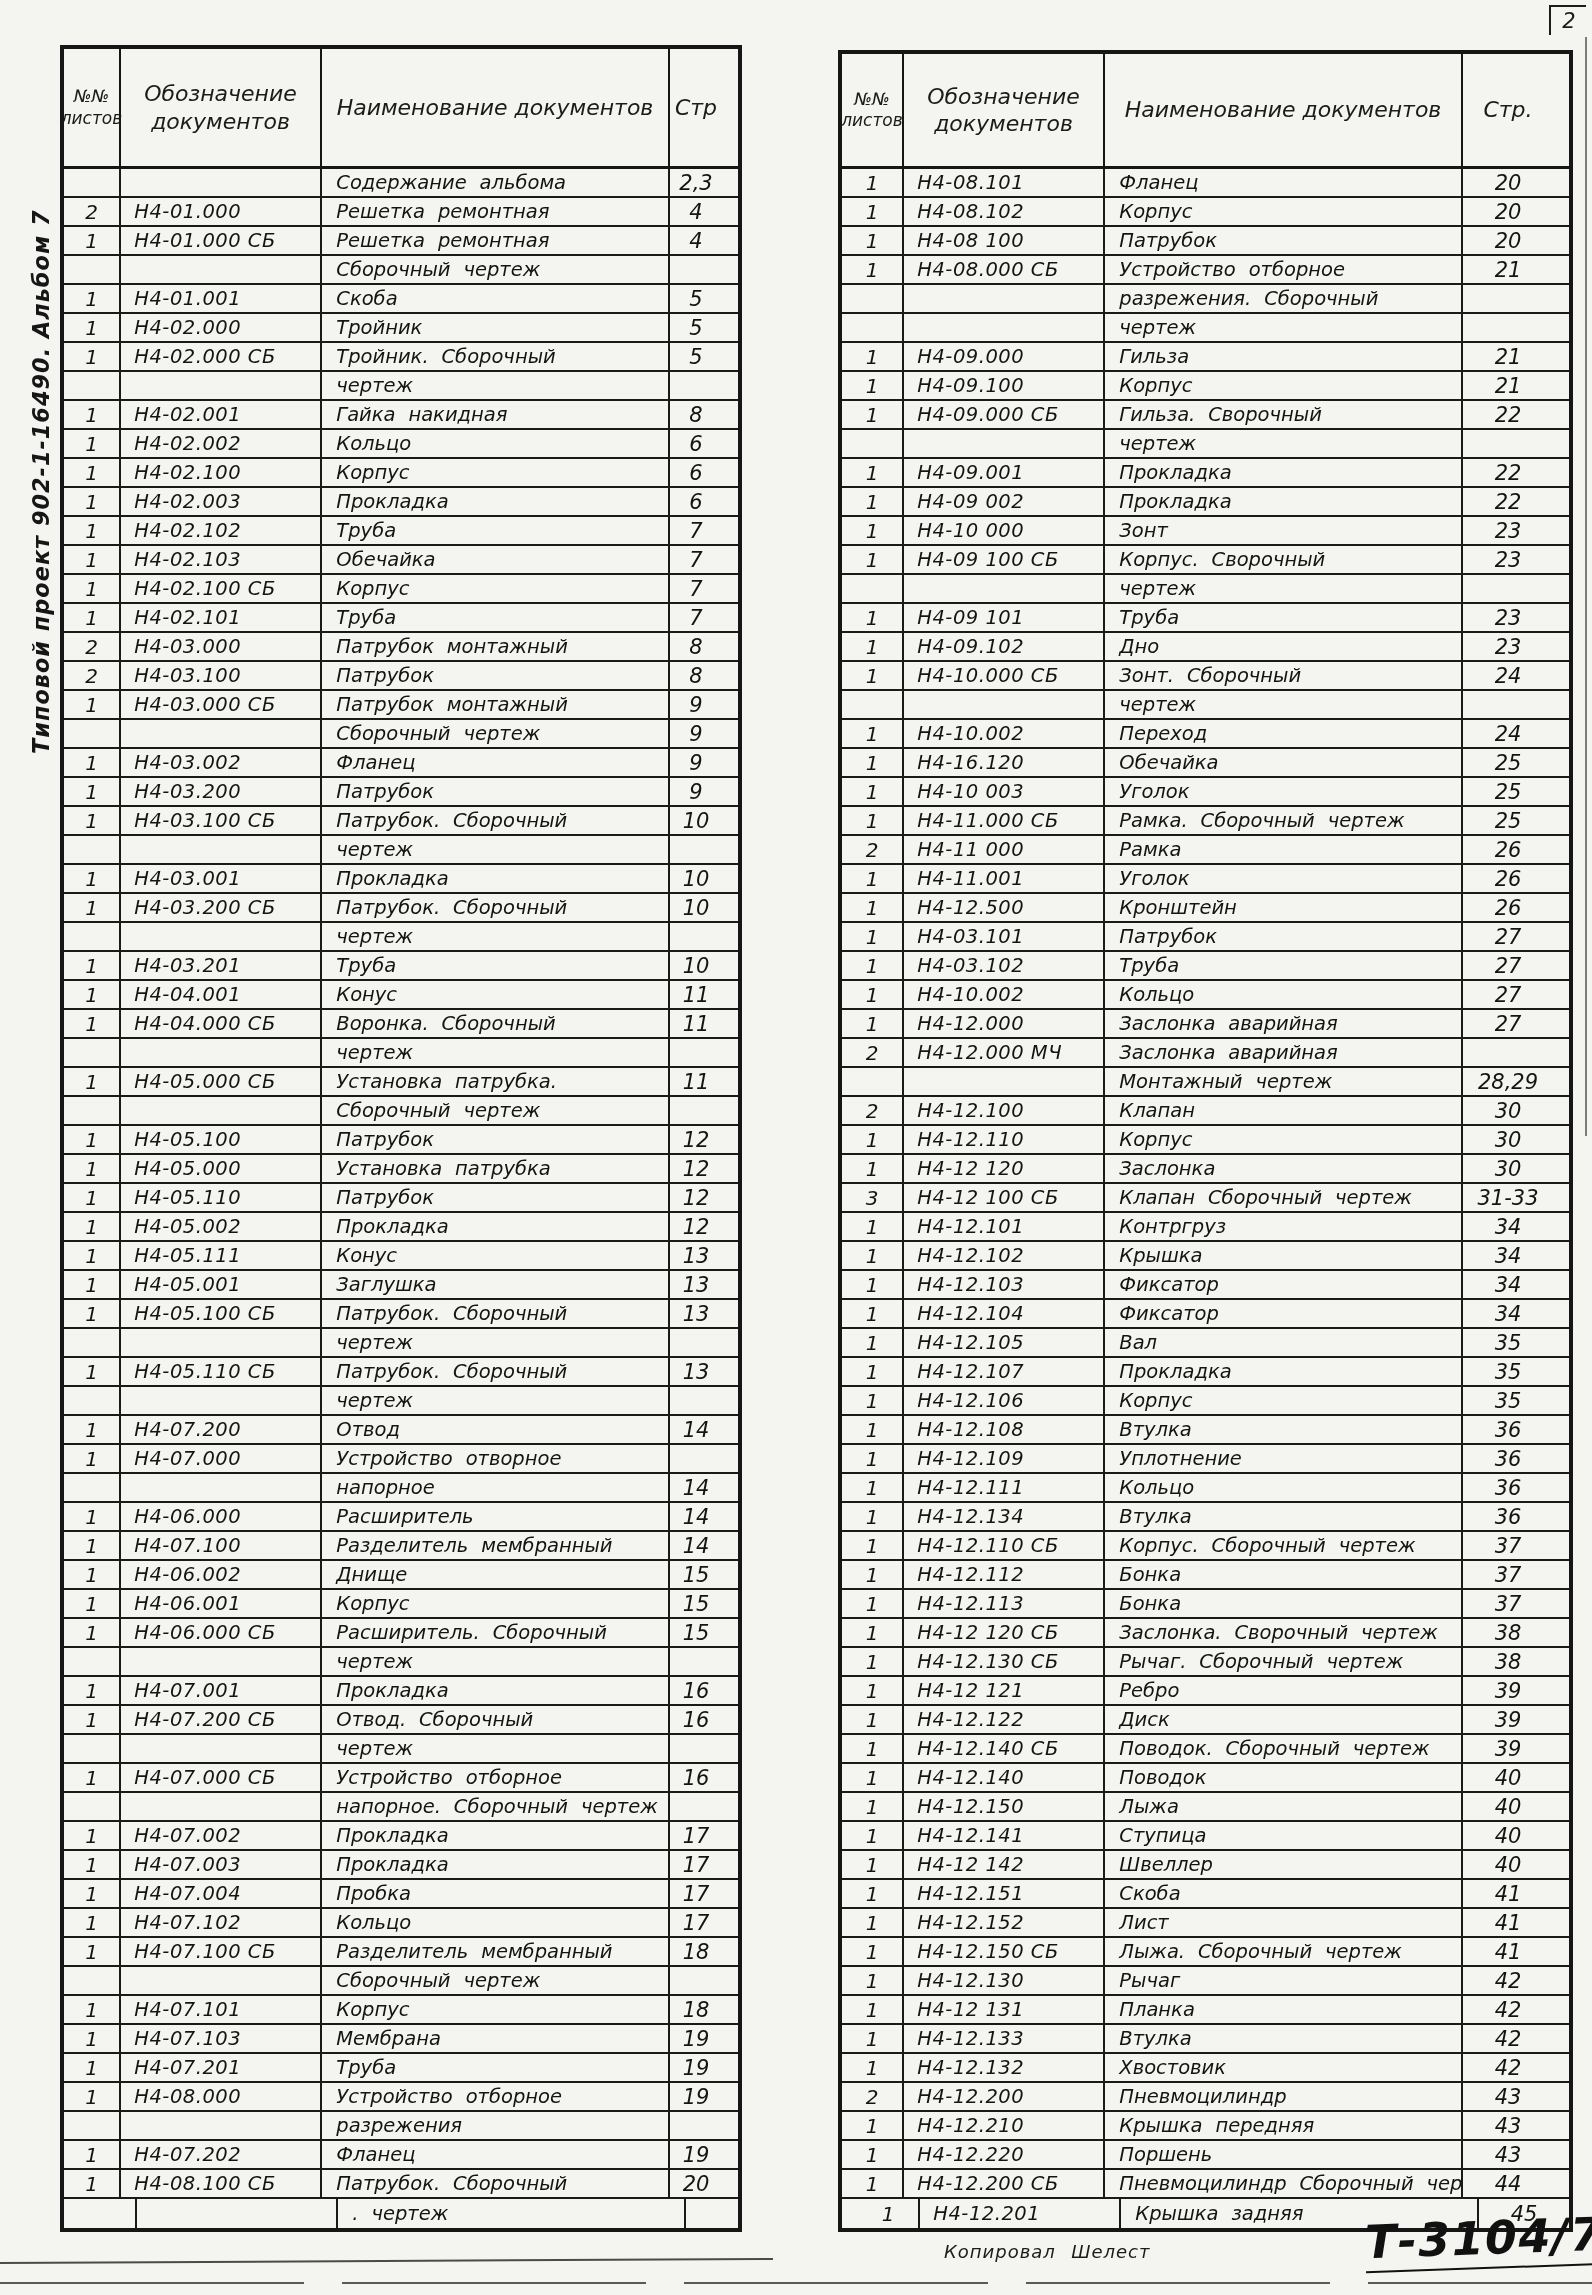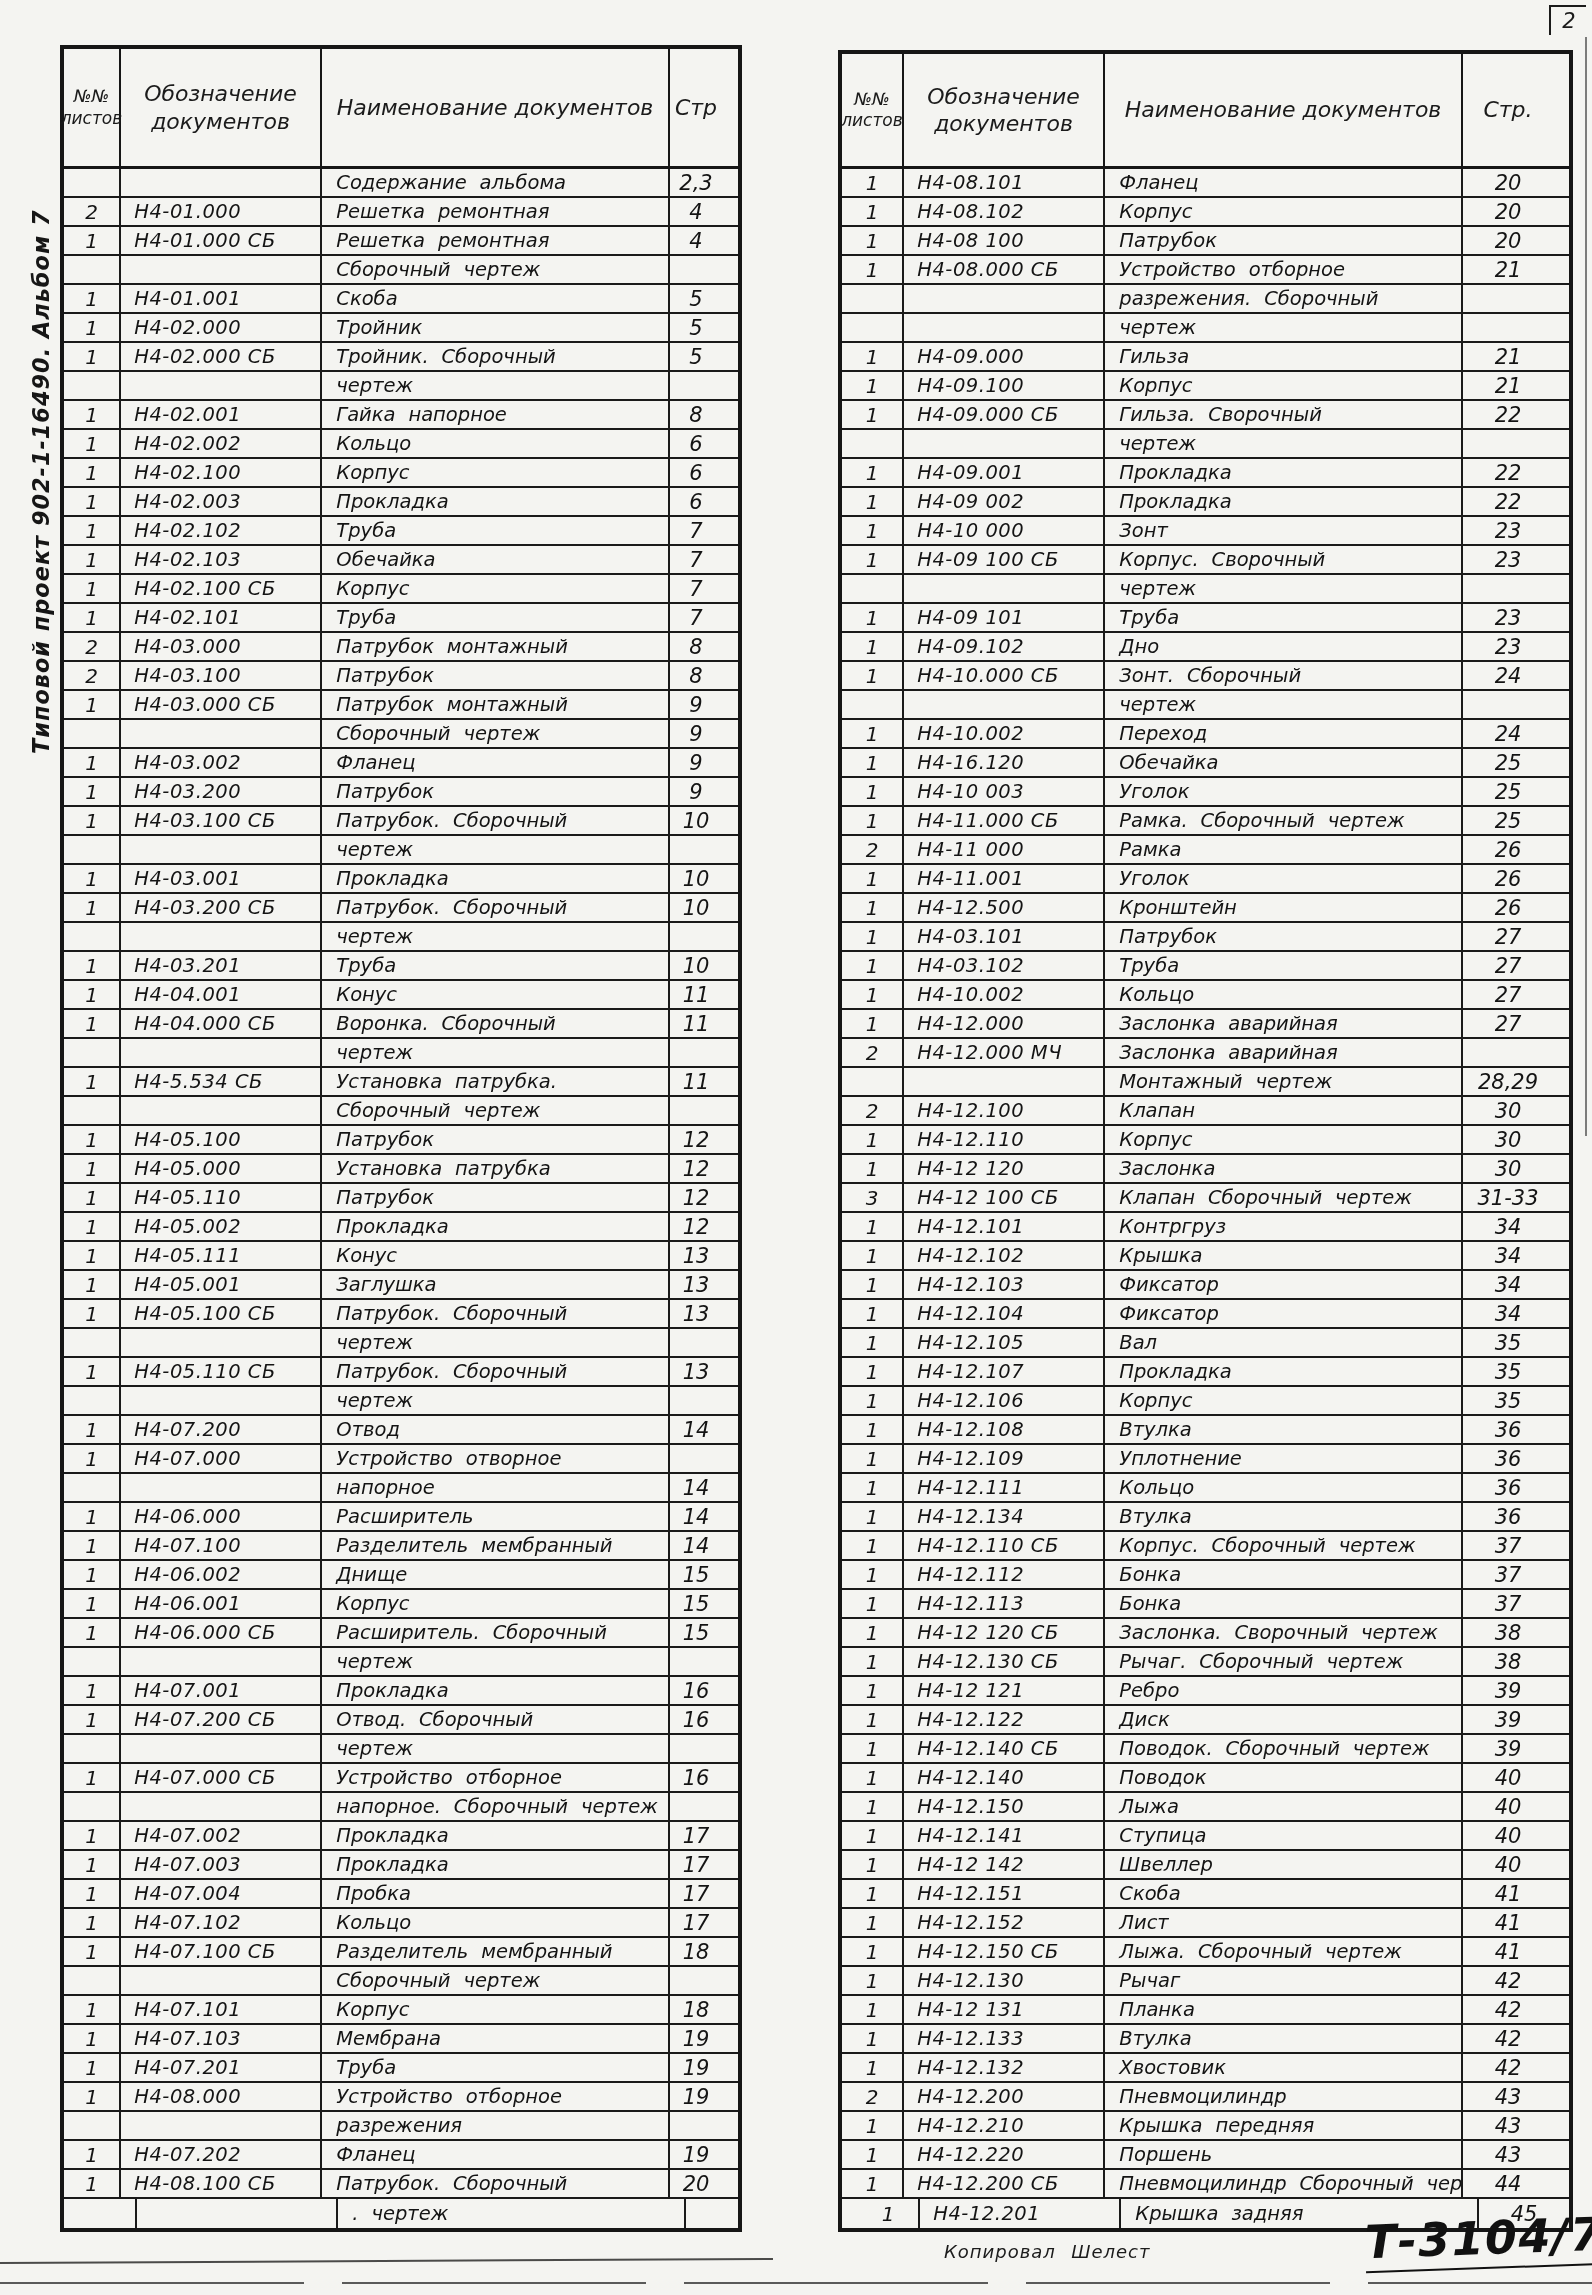"Гайка напорное" div.tcell { text: напорное -> накидная }
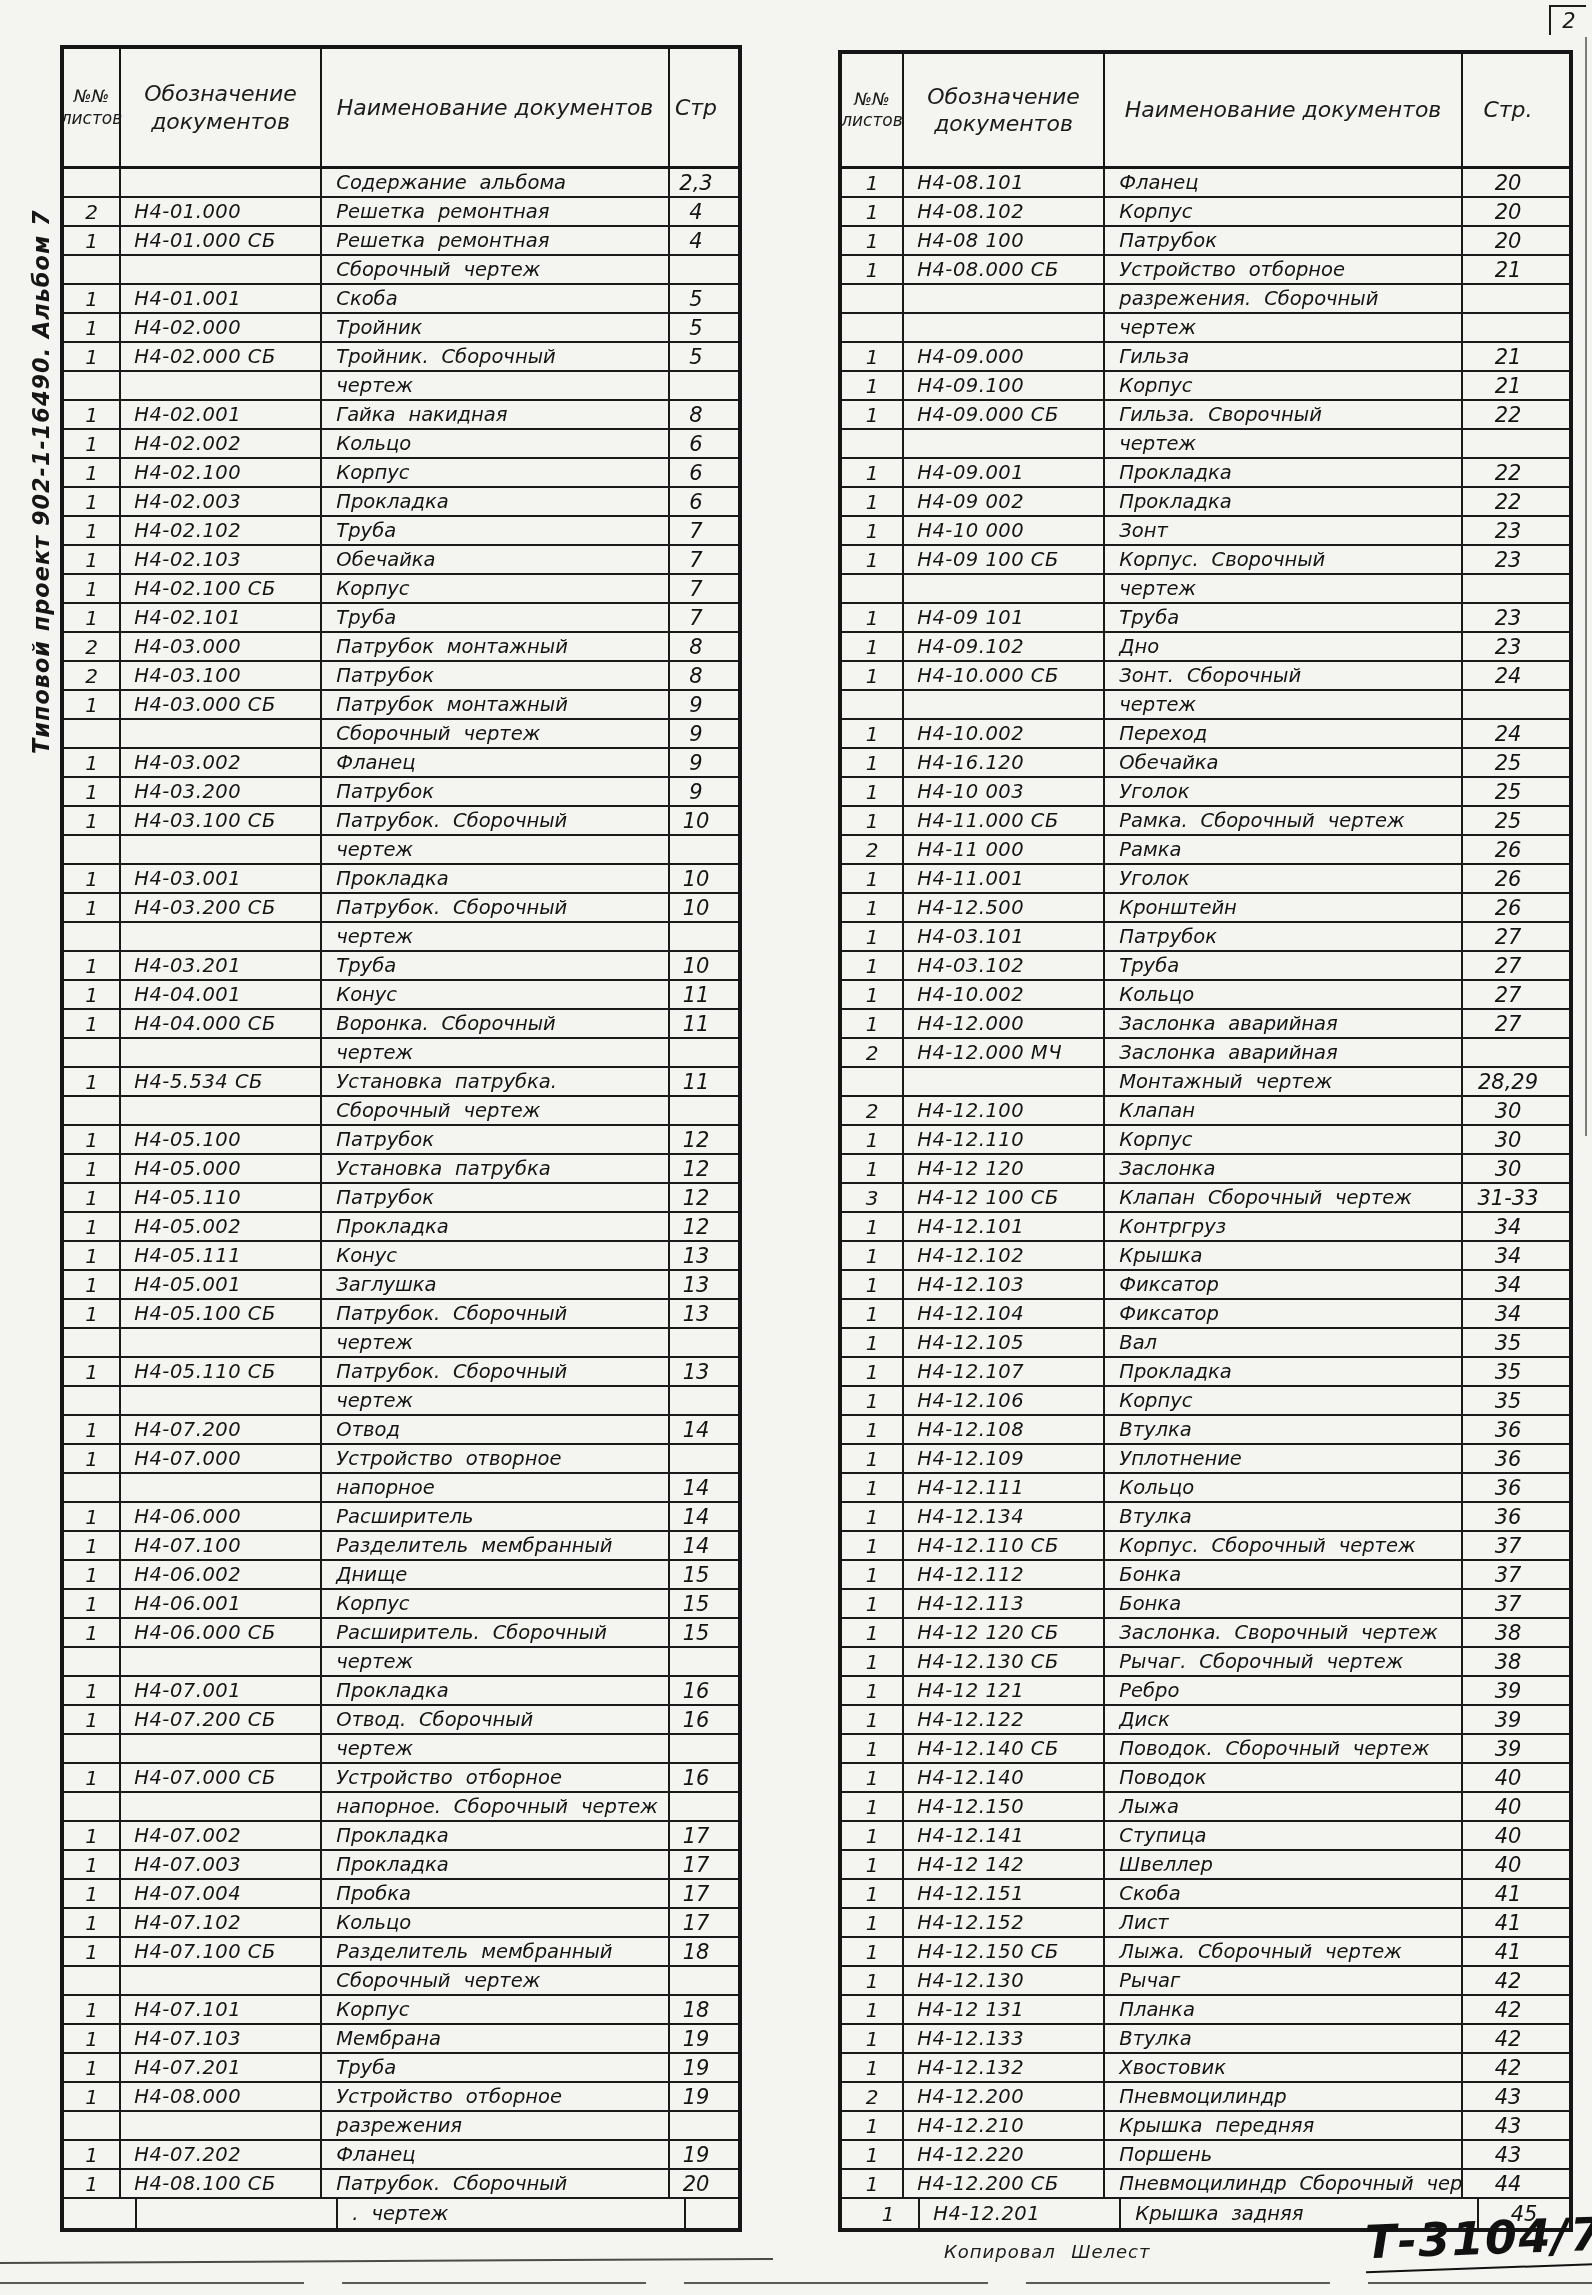"Н4-5.534 СБ" div.tcell { text: Н4-5.534 -> Н4-05.000 }
